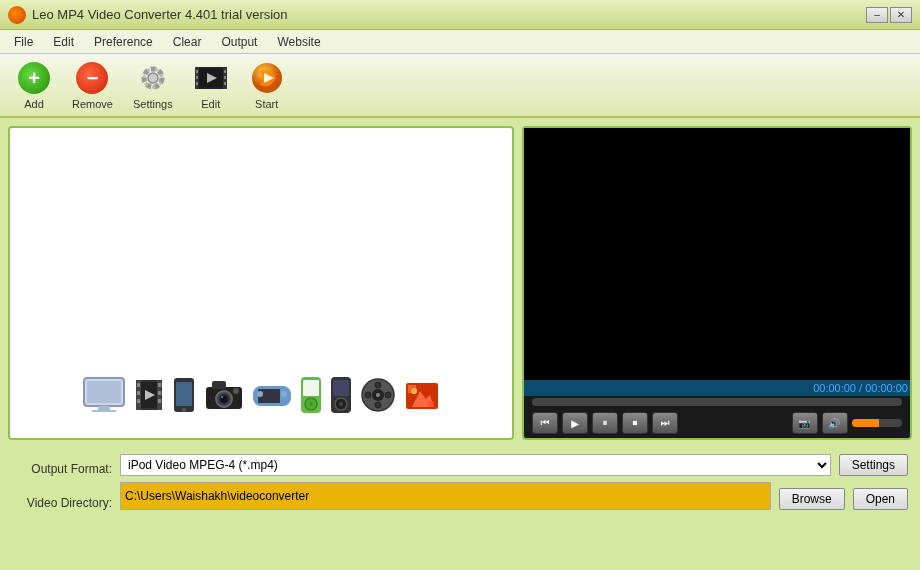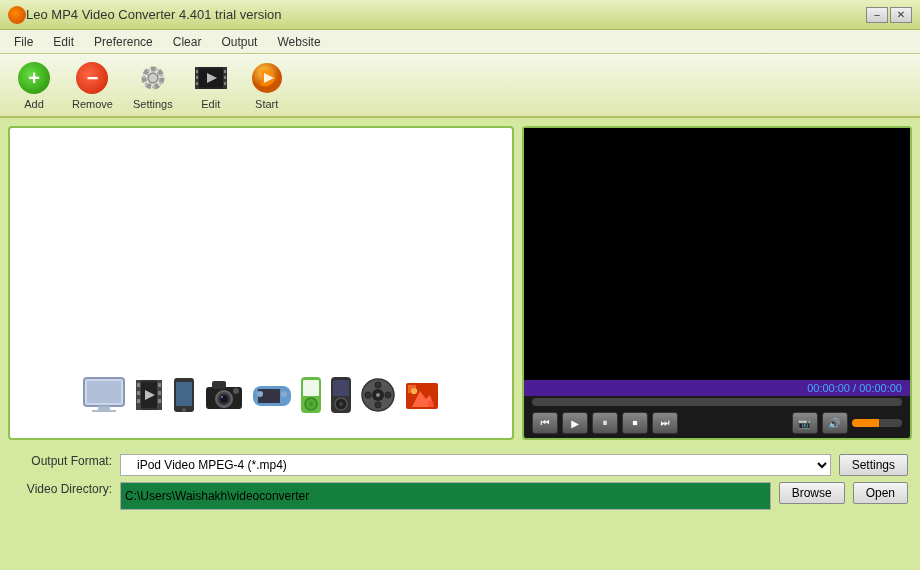"Leo MP4 Video Converter 4.401" #title-bar-left { gap: none -> 6px }
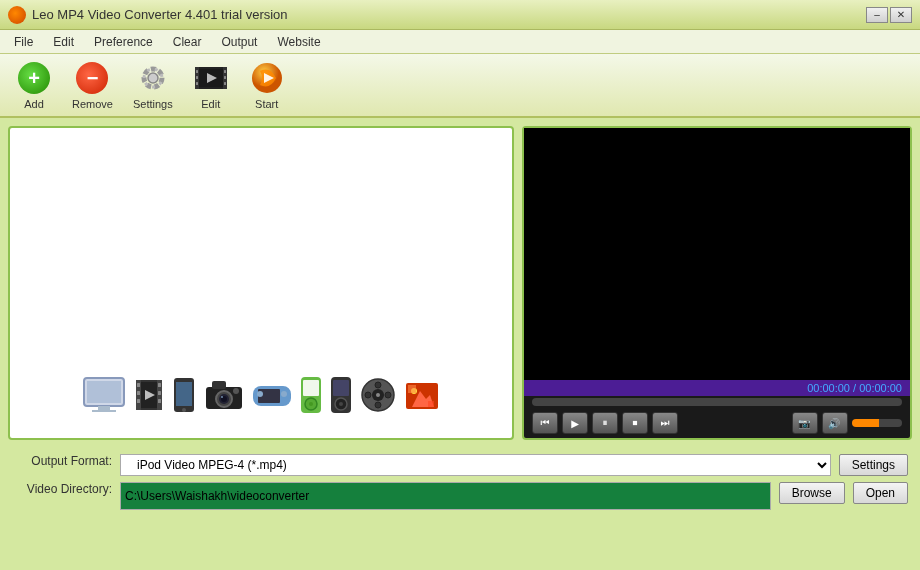"00:00:00 / 00:00:00" #video-time { background: #4c1d95 -> #0c4a6e; padding: 2px 8px -> 2px 2px }
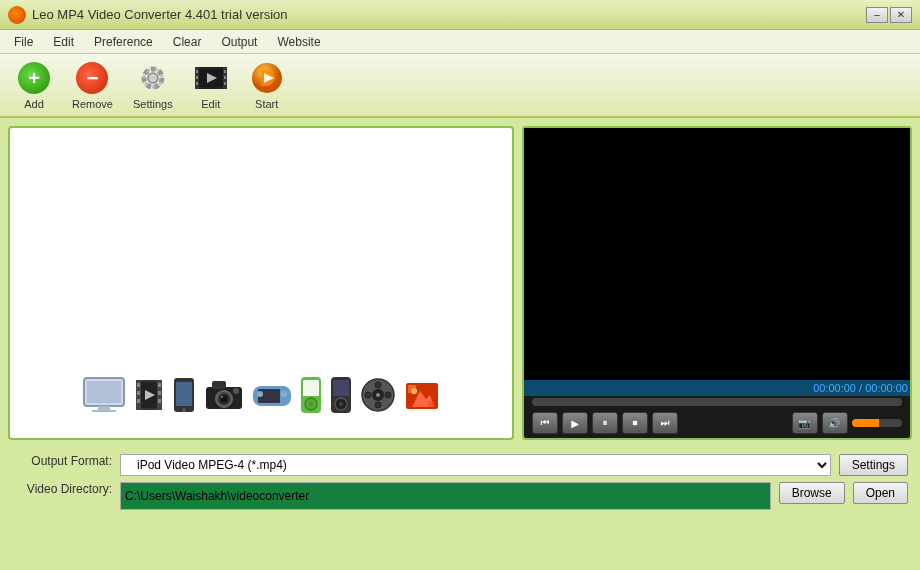"Output Format:" .form-row { align-items: flex-start -> flex-end }
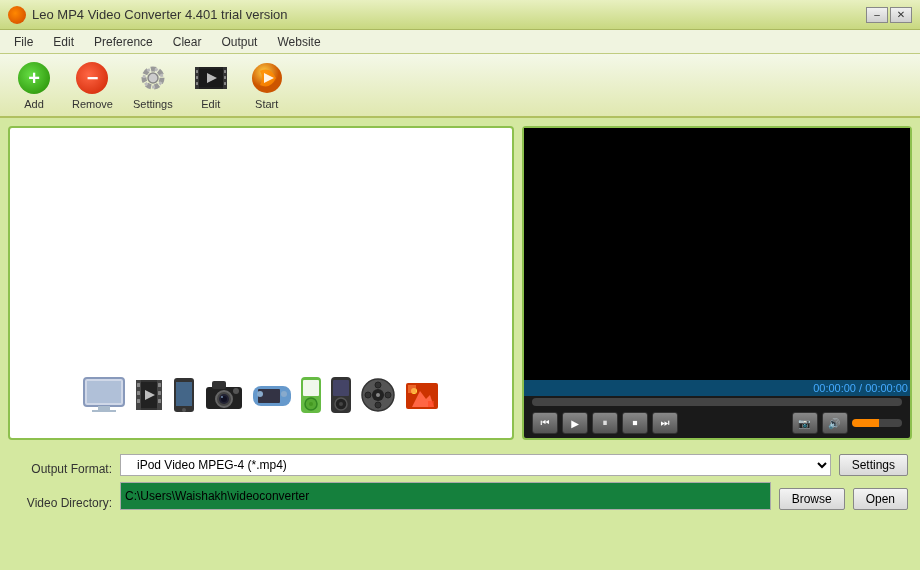"iPod Video MPEG-4 (*.mp4)" .form-select { padding: 0 12px -> 0 3px }
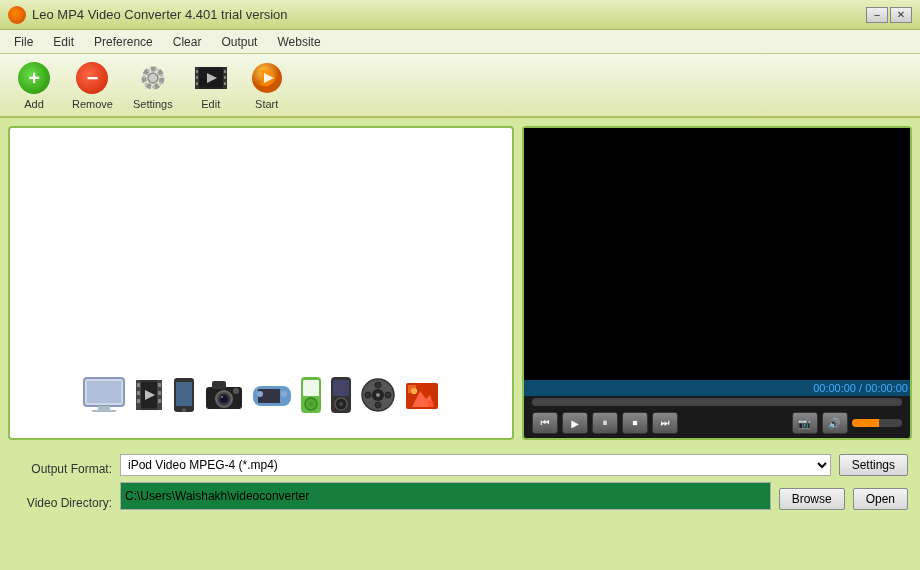"C:\Users\Waishakh\videoconverter" .form-input { background: #15803d -> #eab308 }
